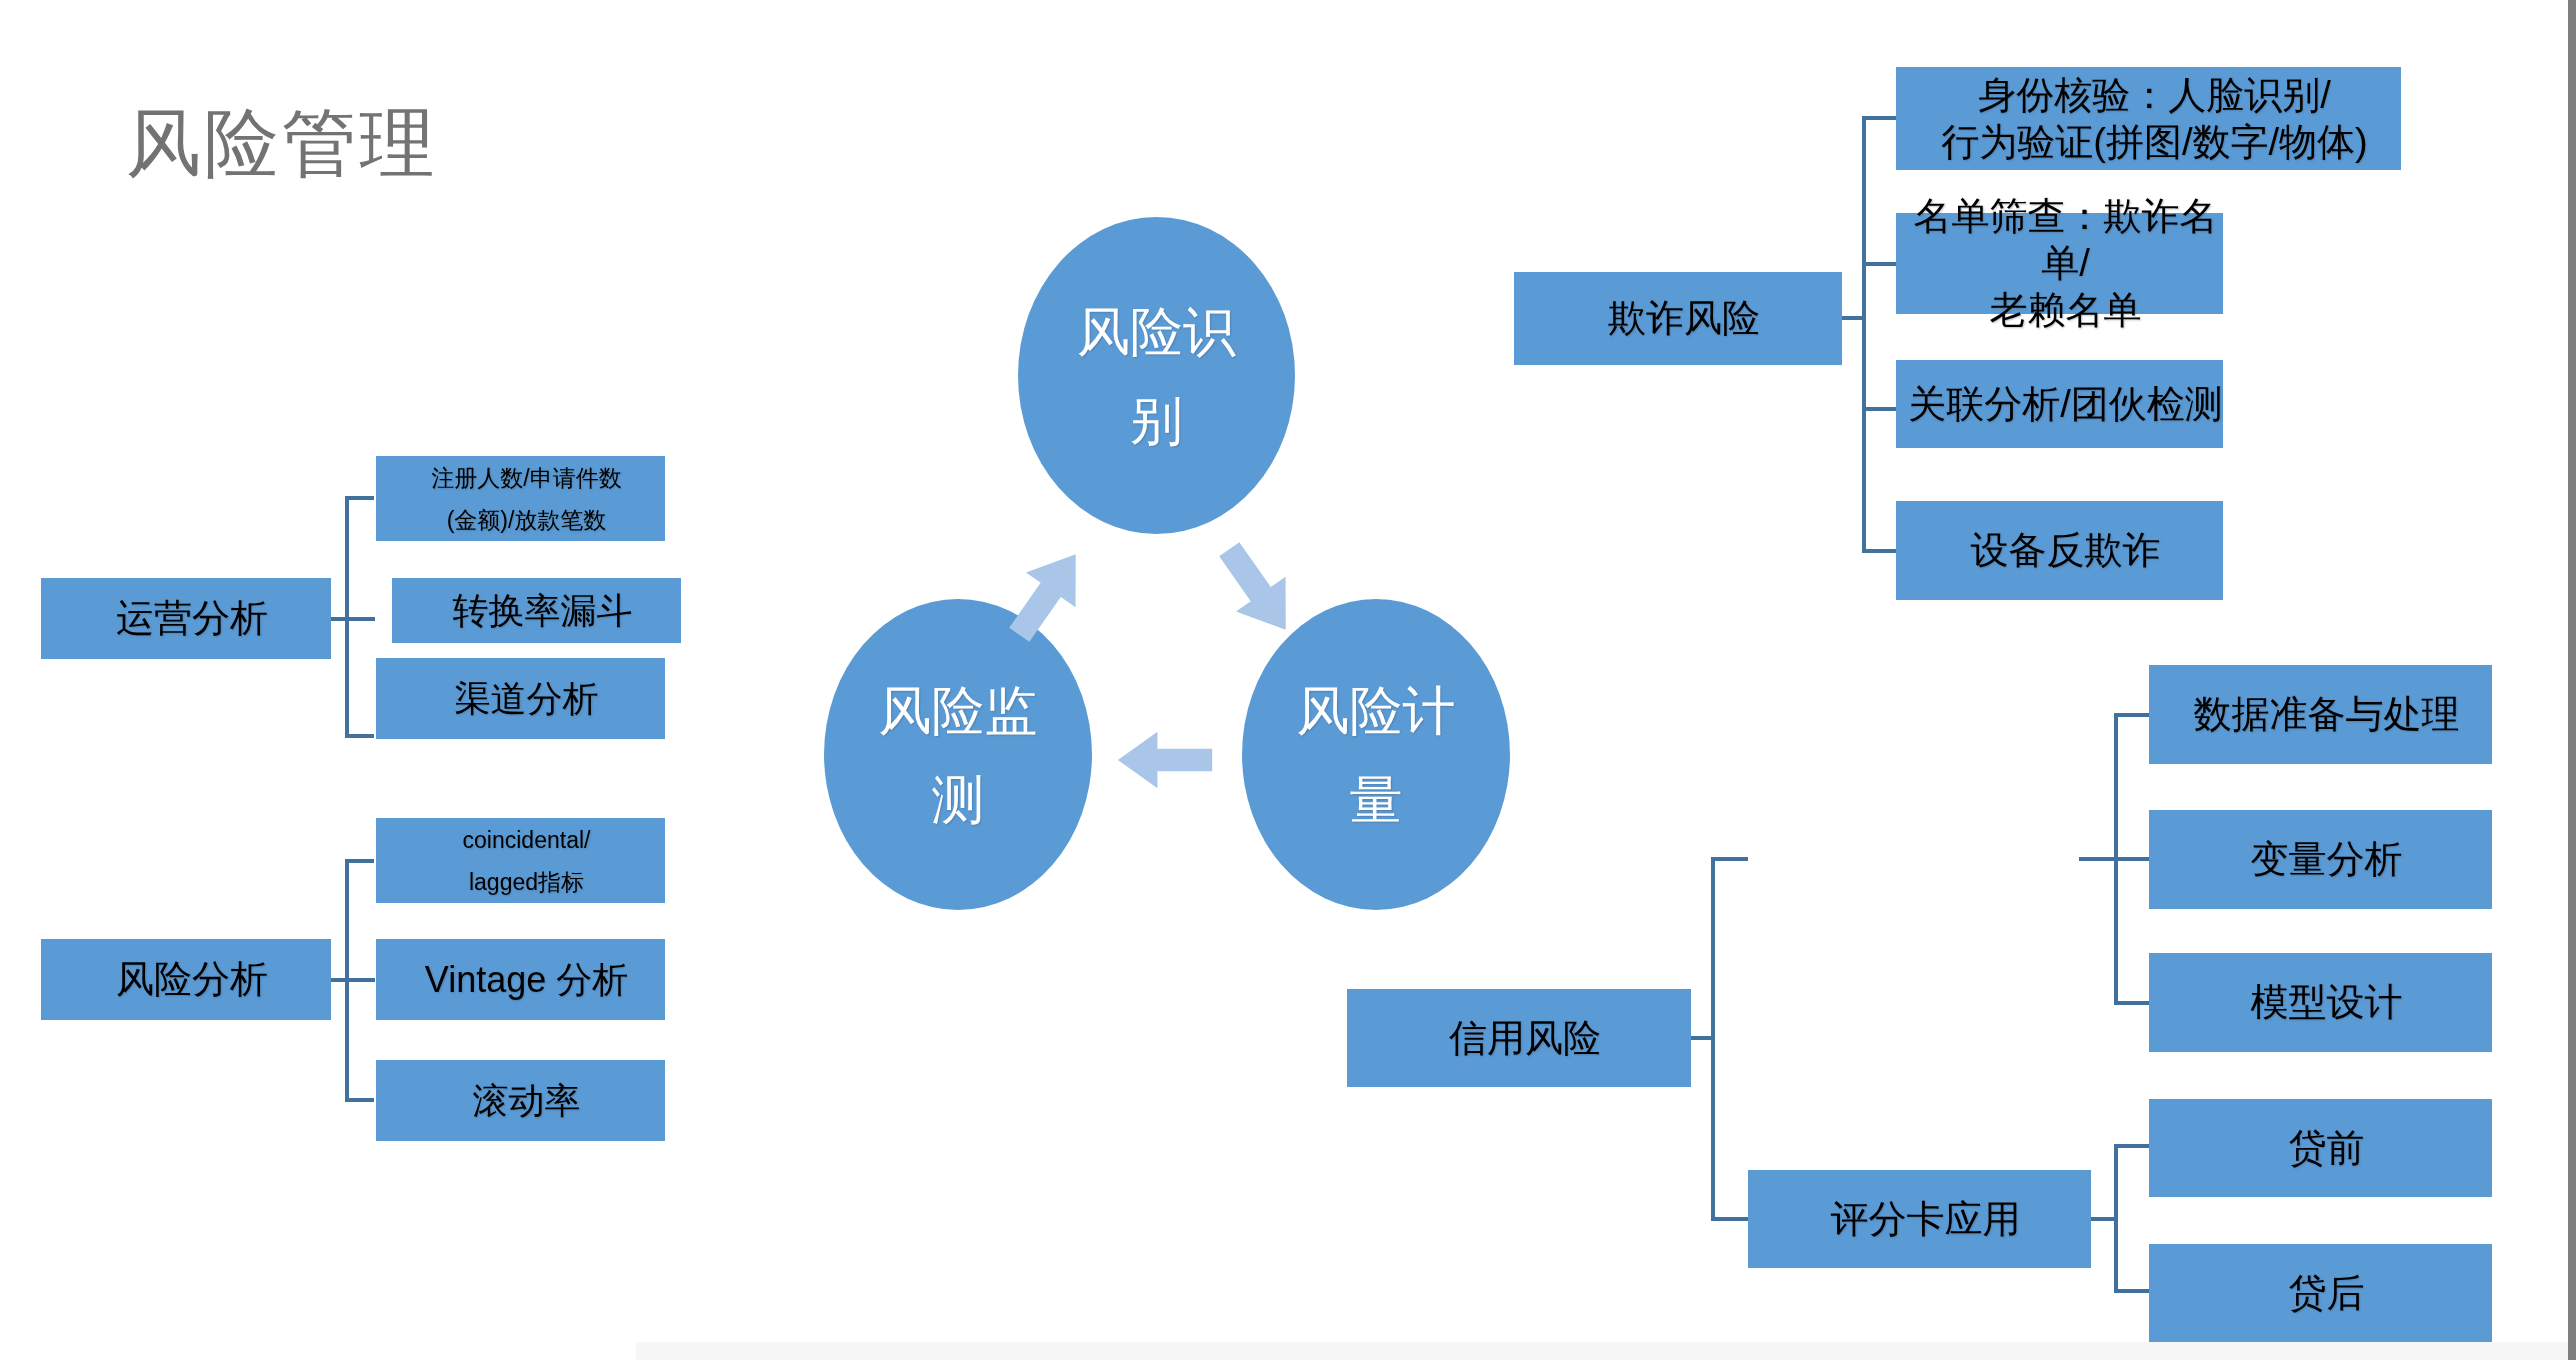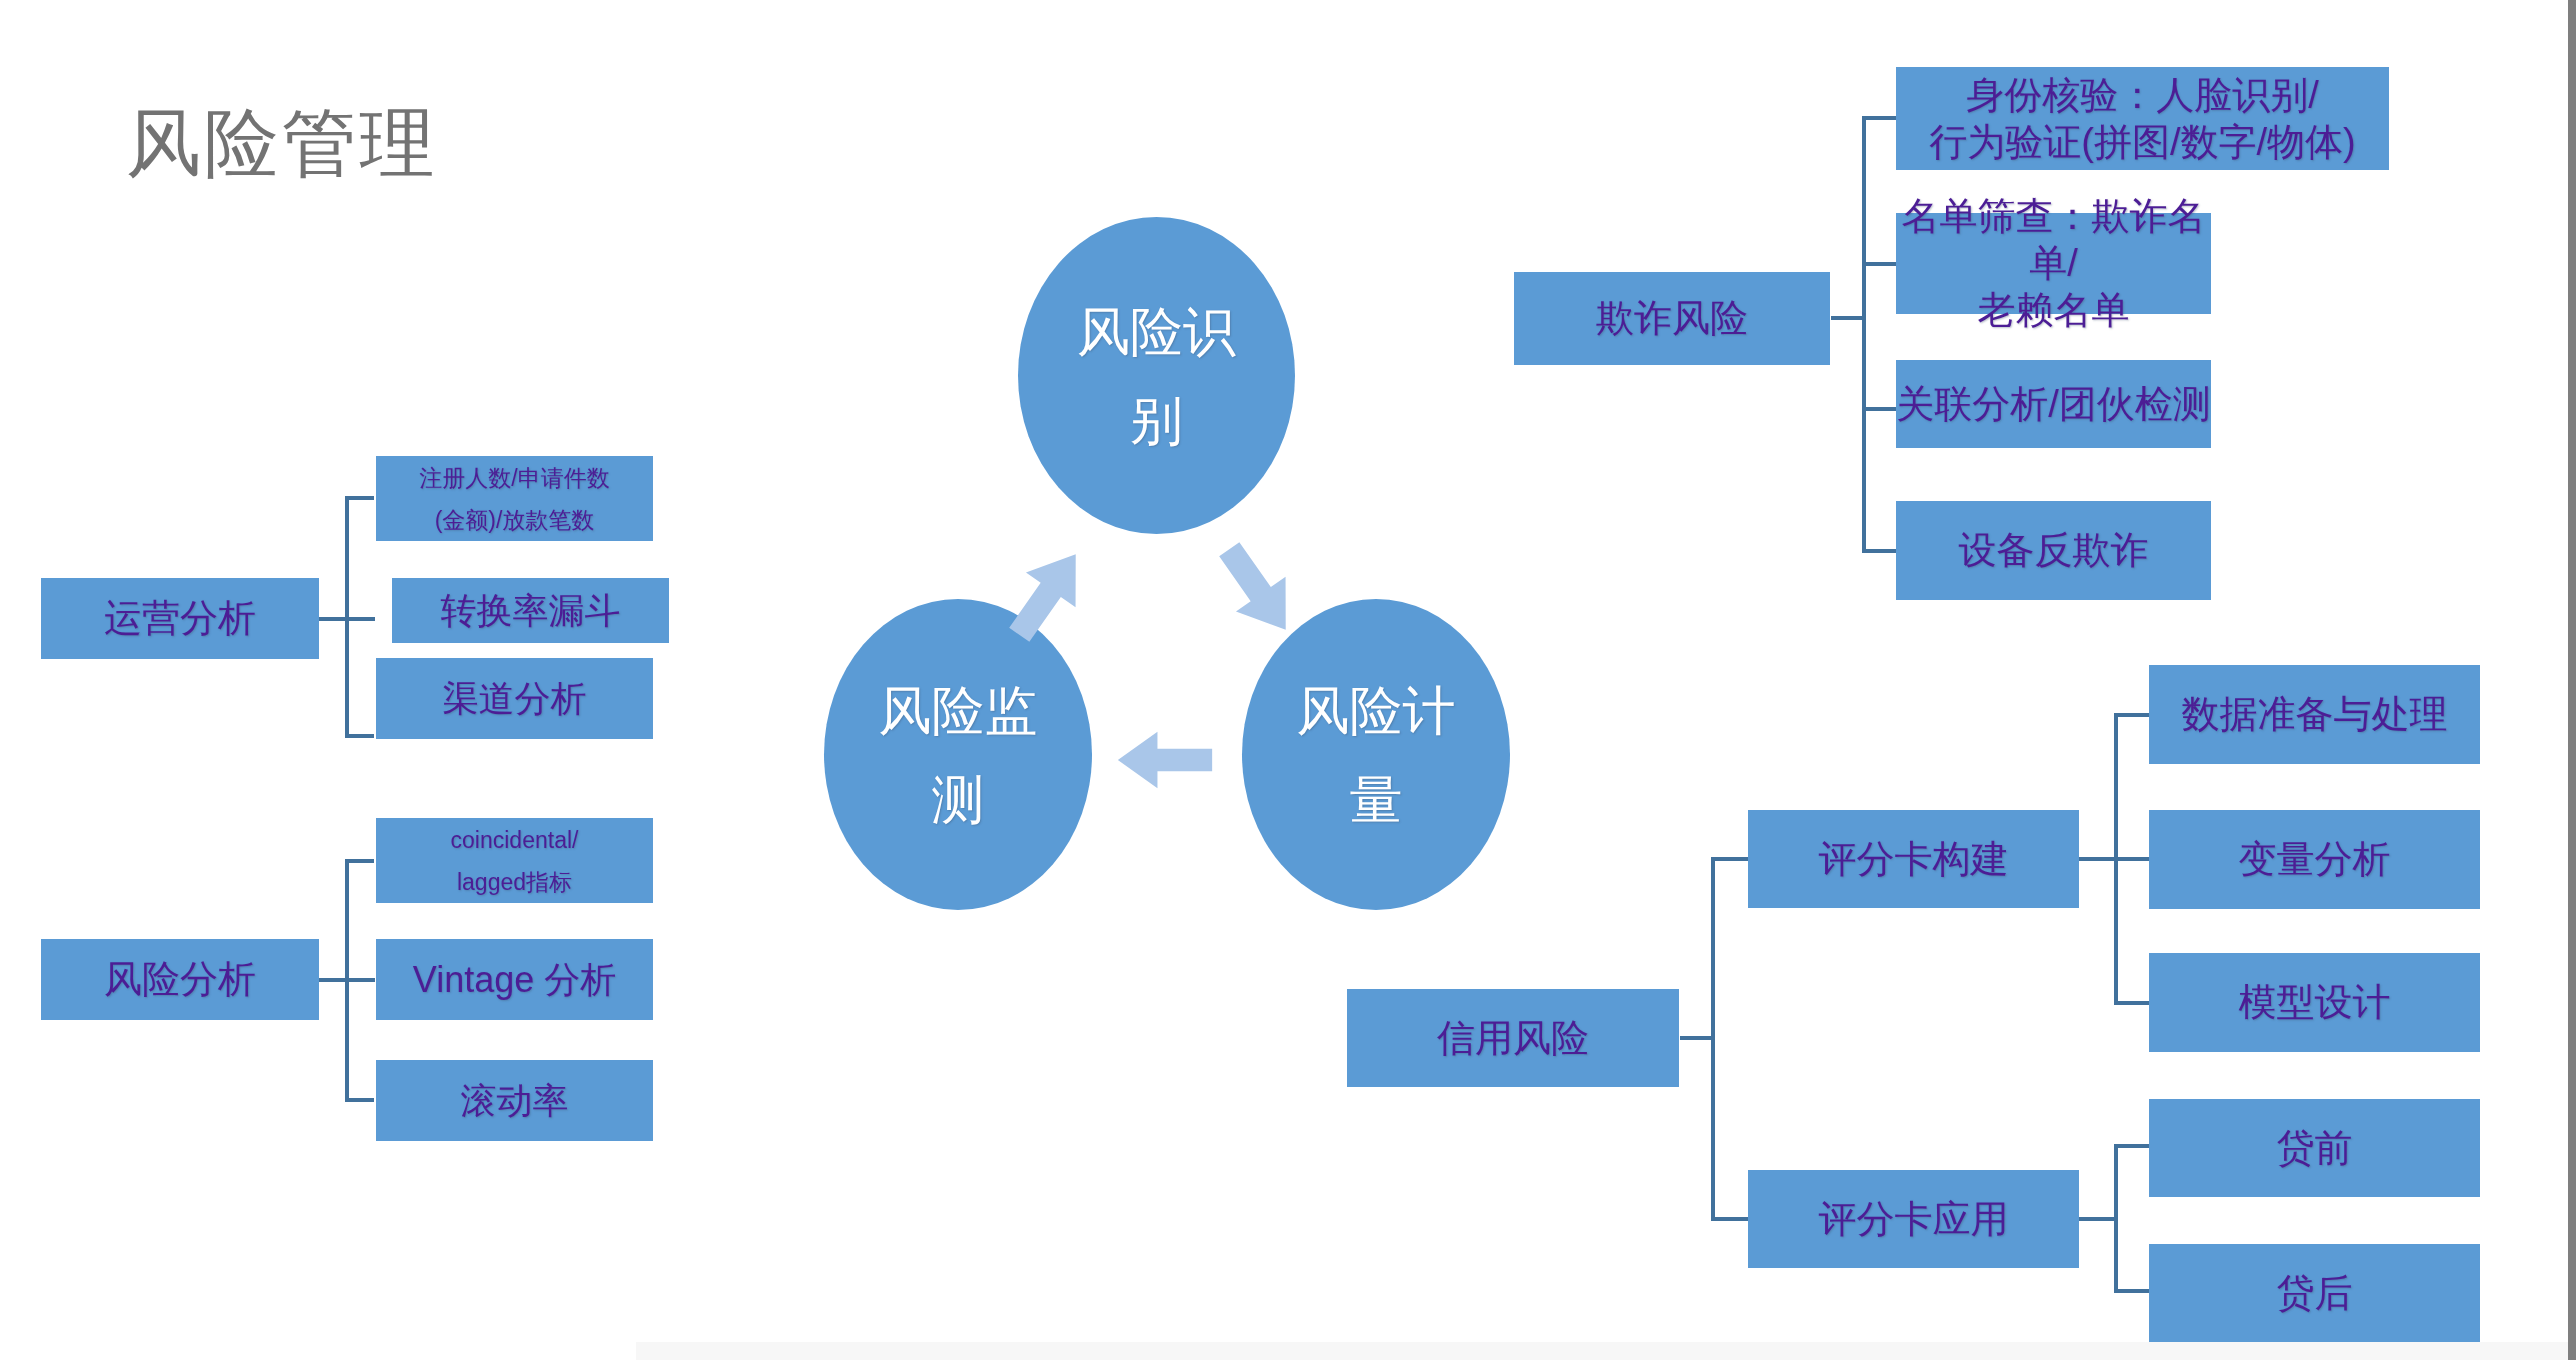"身份核验：人脸识别/" .box { color: #4c1d95 -> #000000; padding-left: none -> 12px }
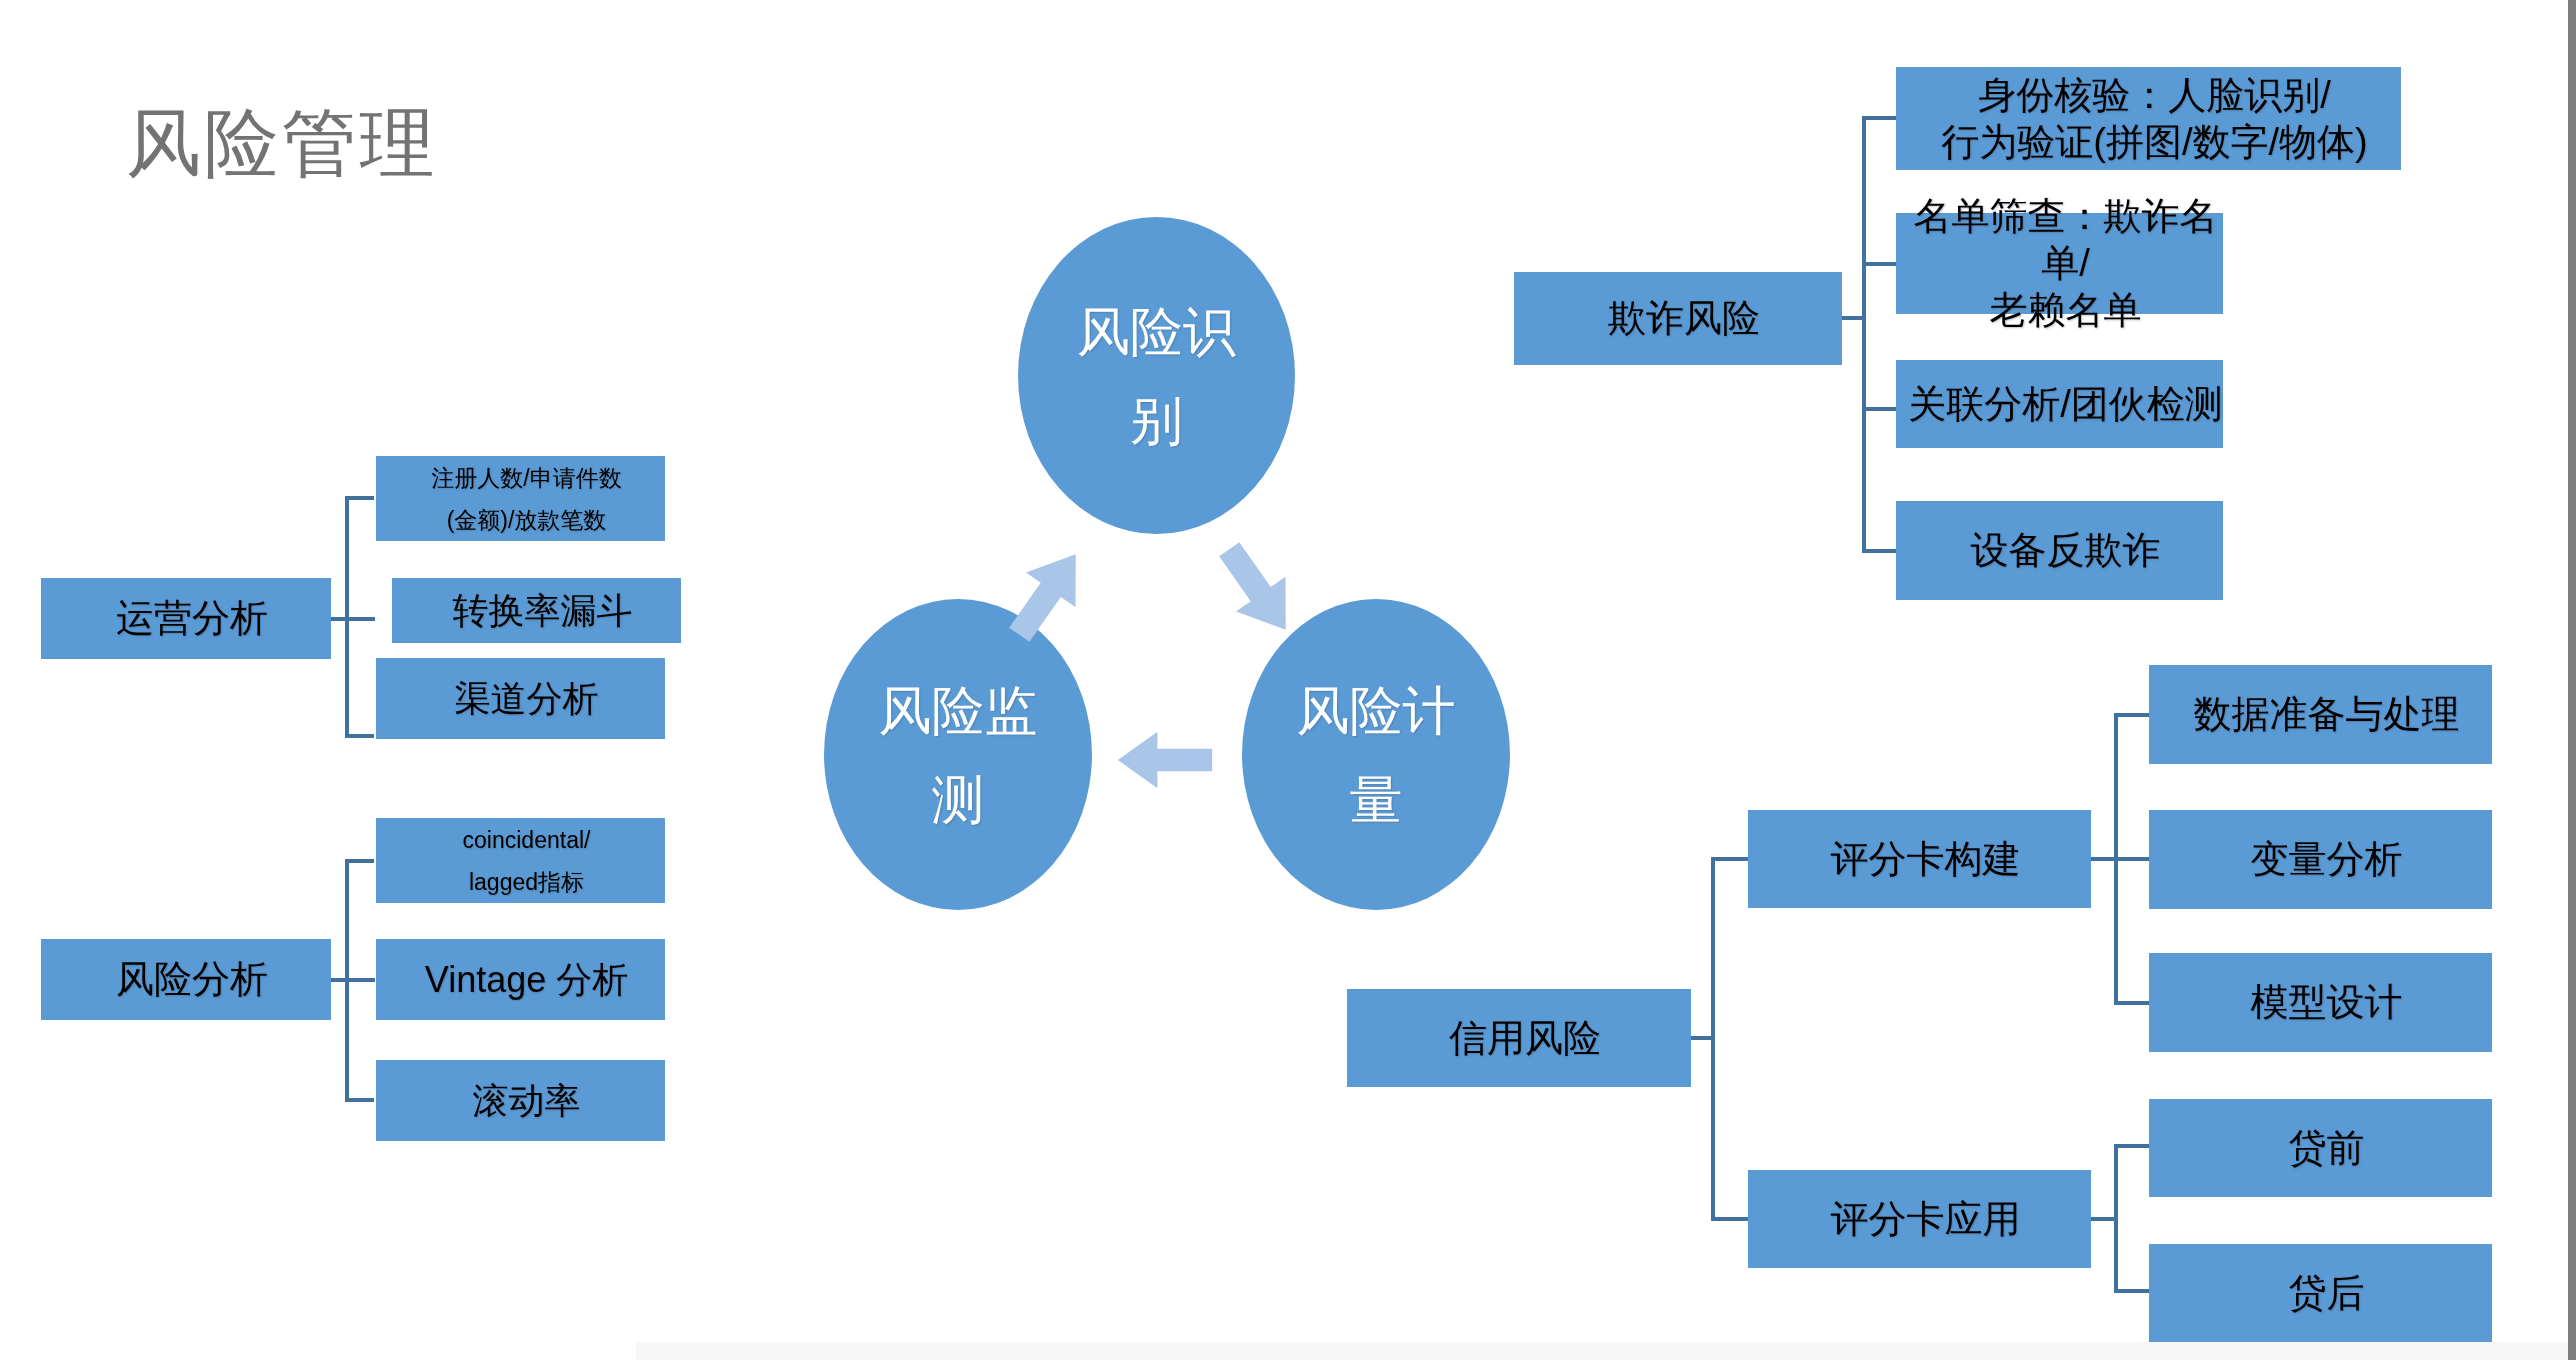"评分卡构建" div.box { html: <div>评分卡构建</div> -> none }
